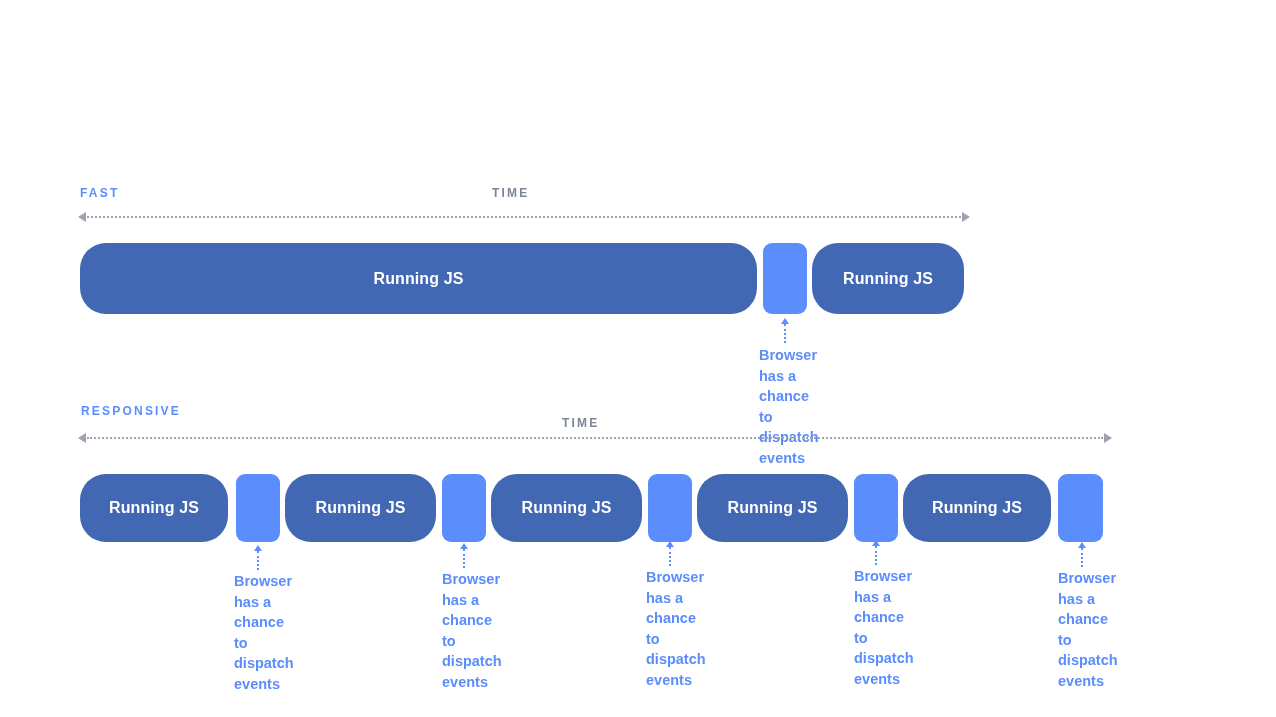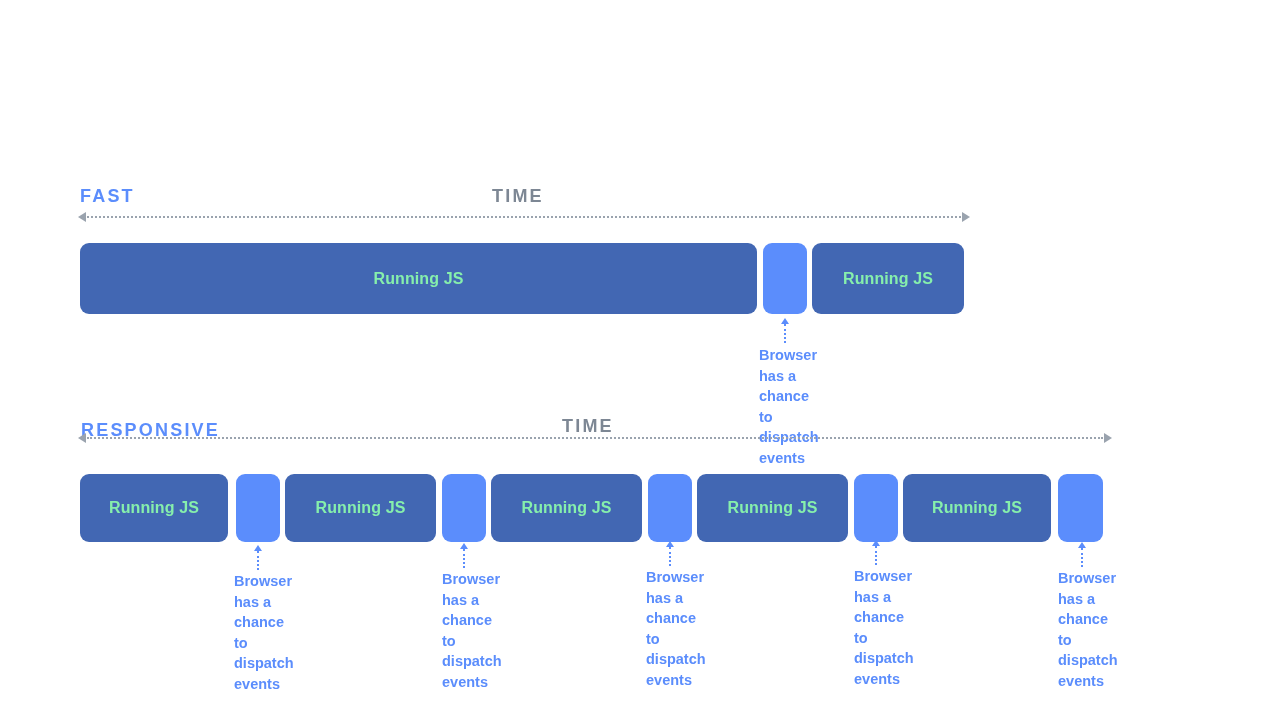"FAST" .axis-label { font-size: 18px -> 12px }
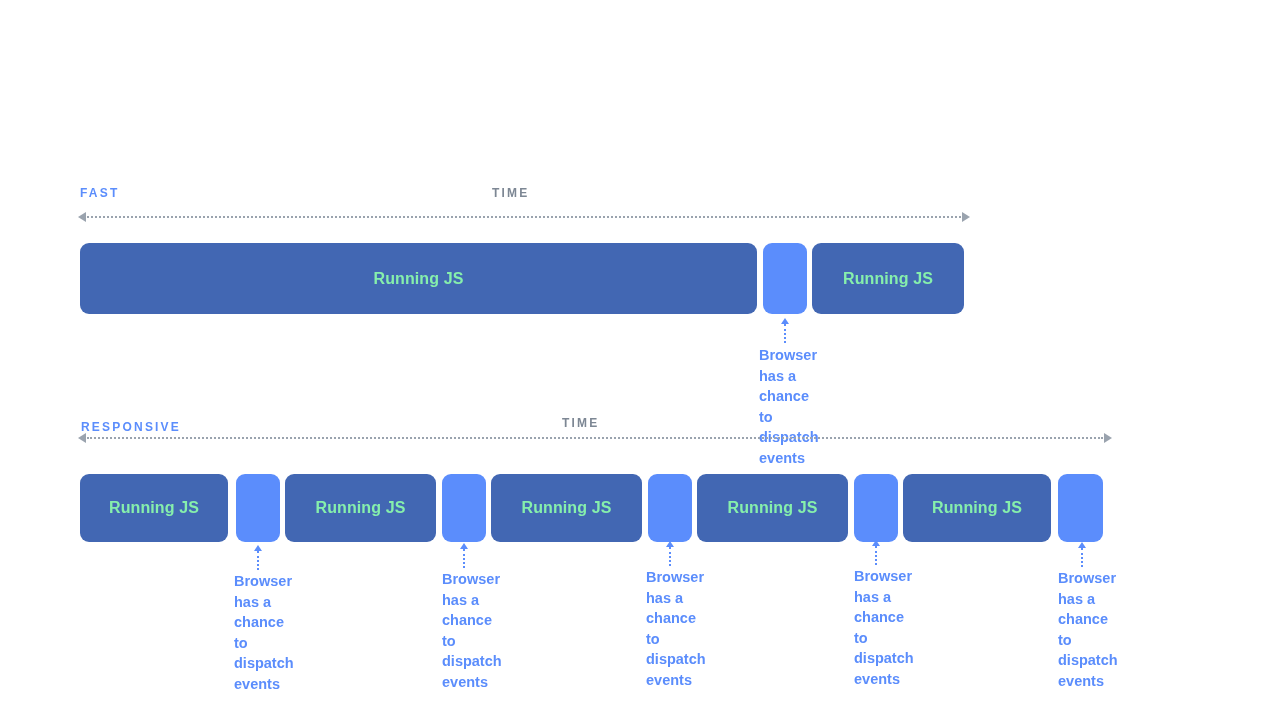"Running JS" .block.js { border-radius: none -> 26px; color: #86efac -> #ffffff }
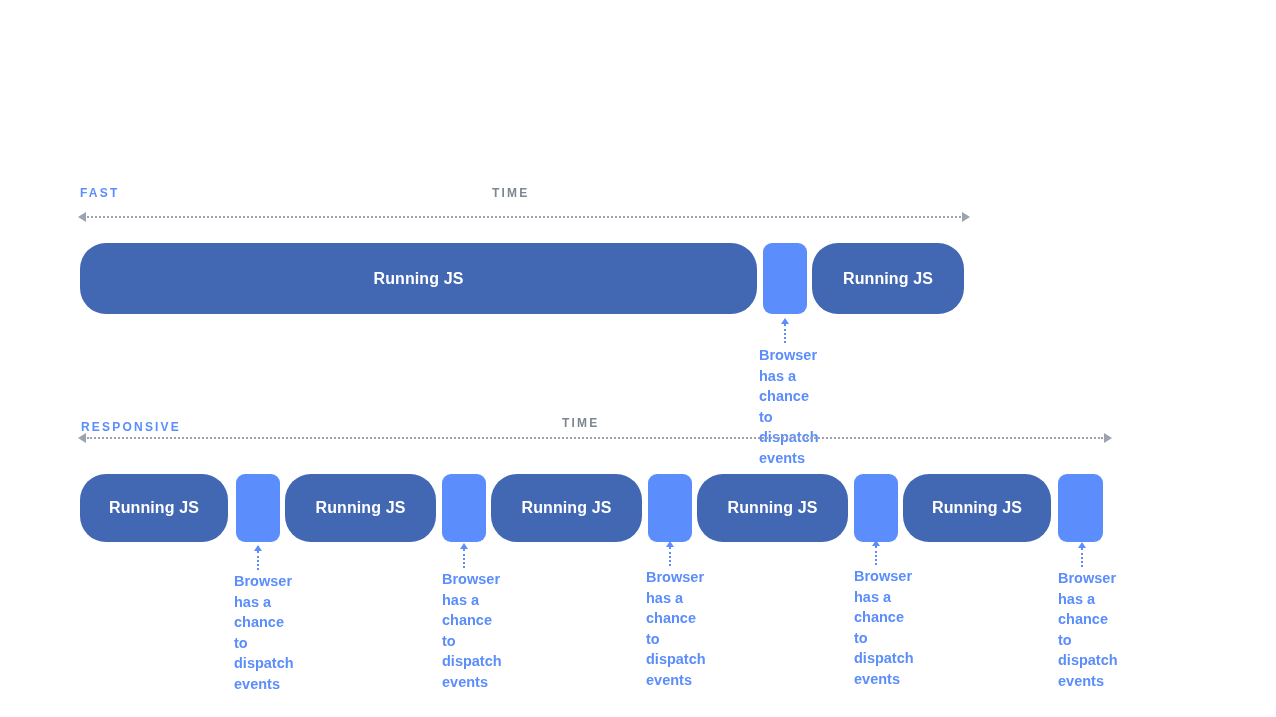"RESPONSIVE" div.axis-label { top: 420px -> 404px }
